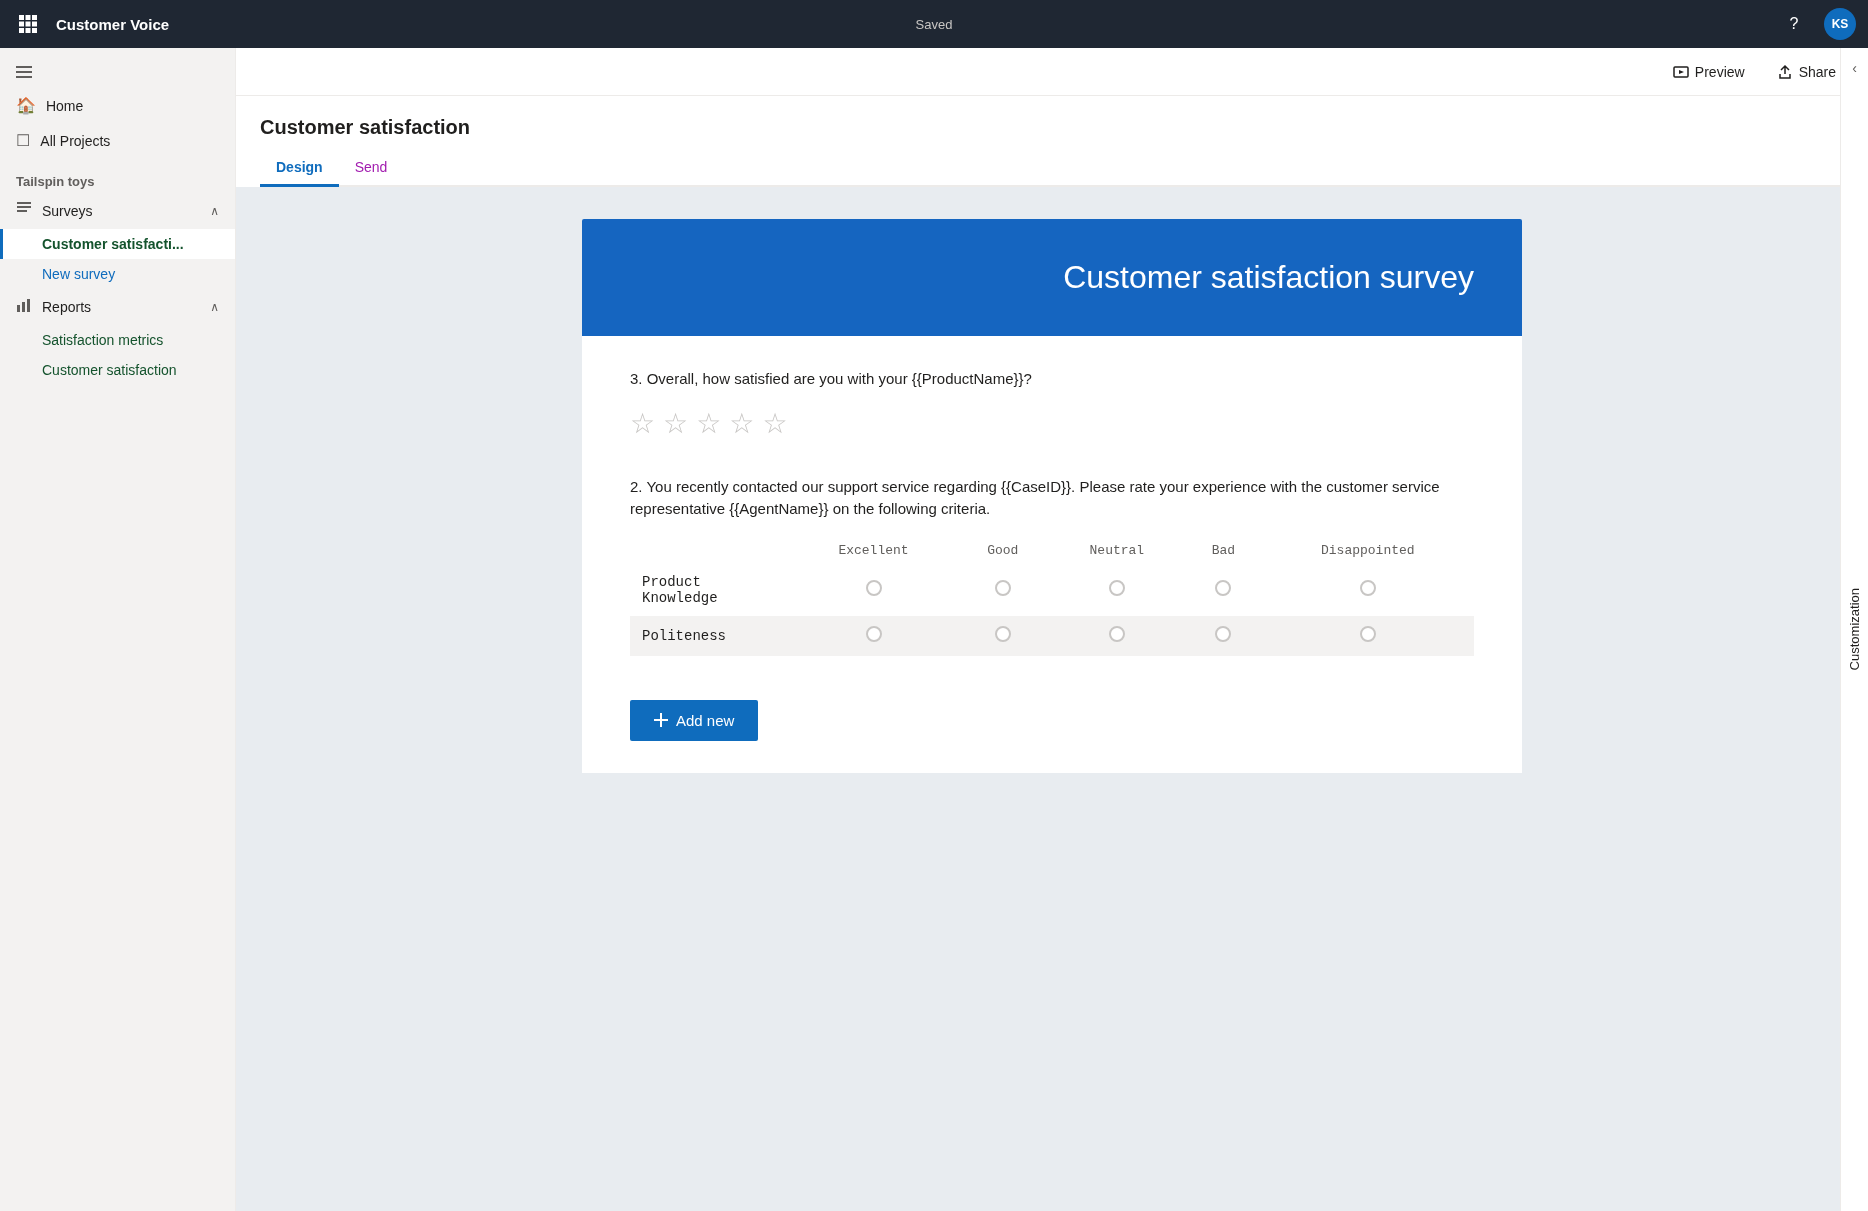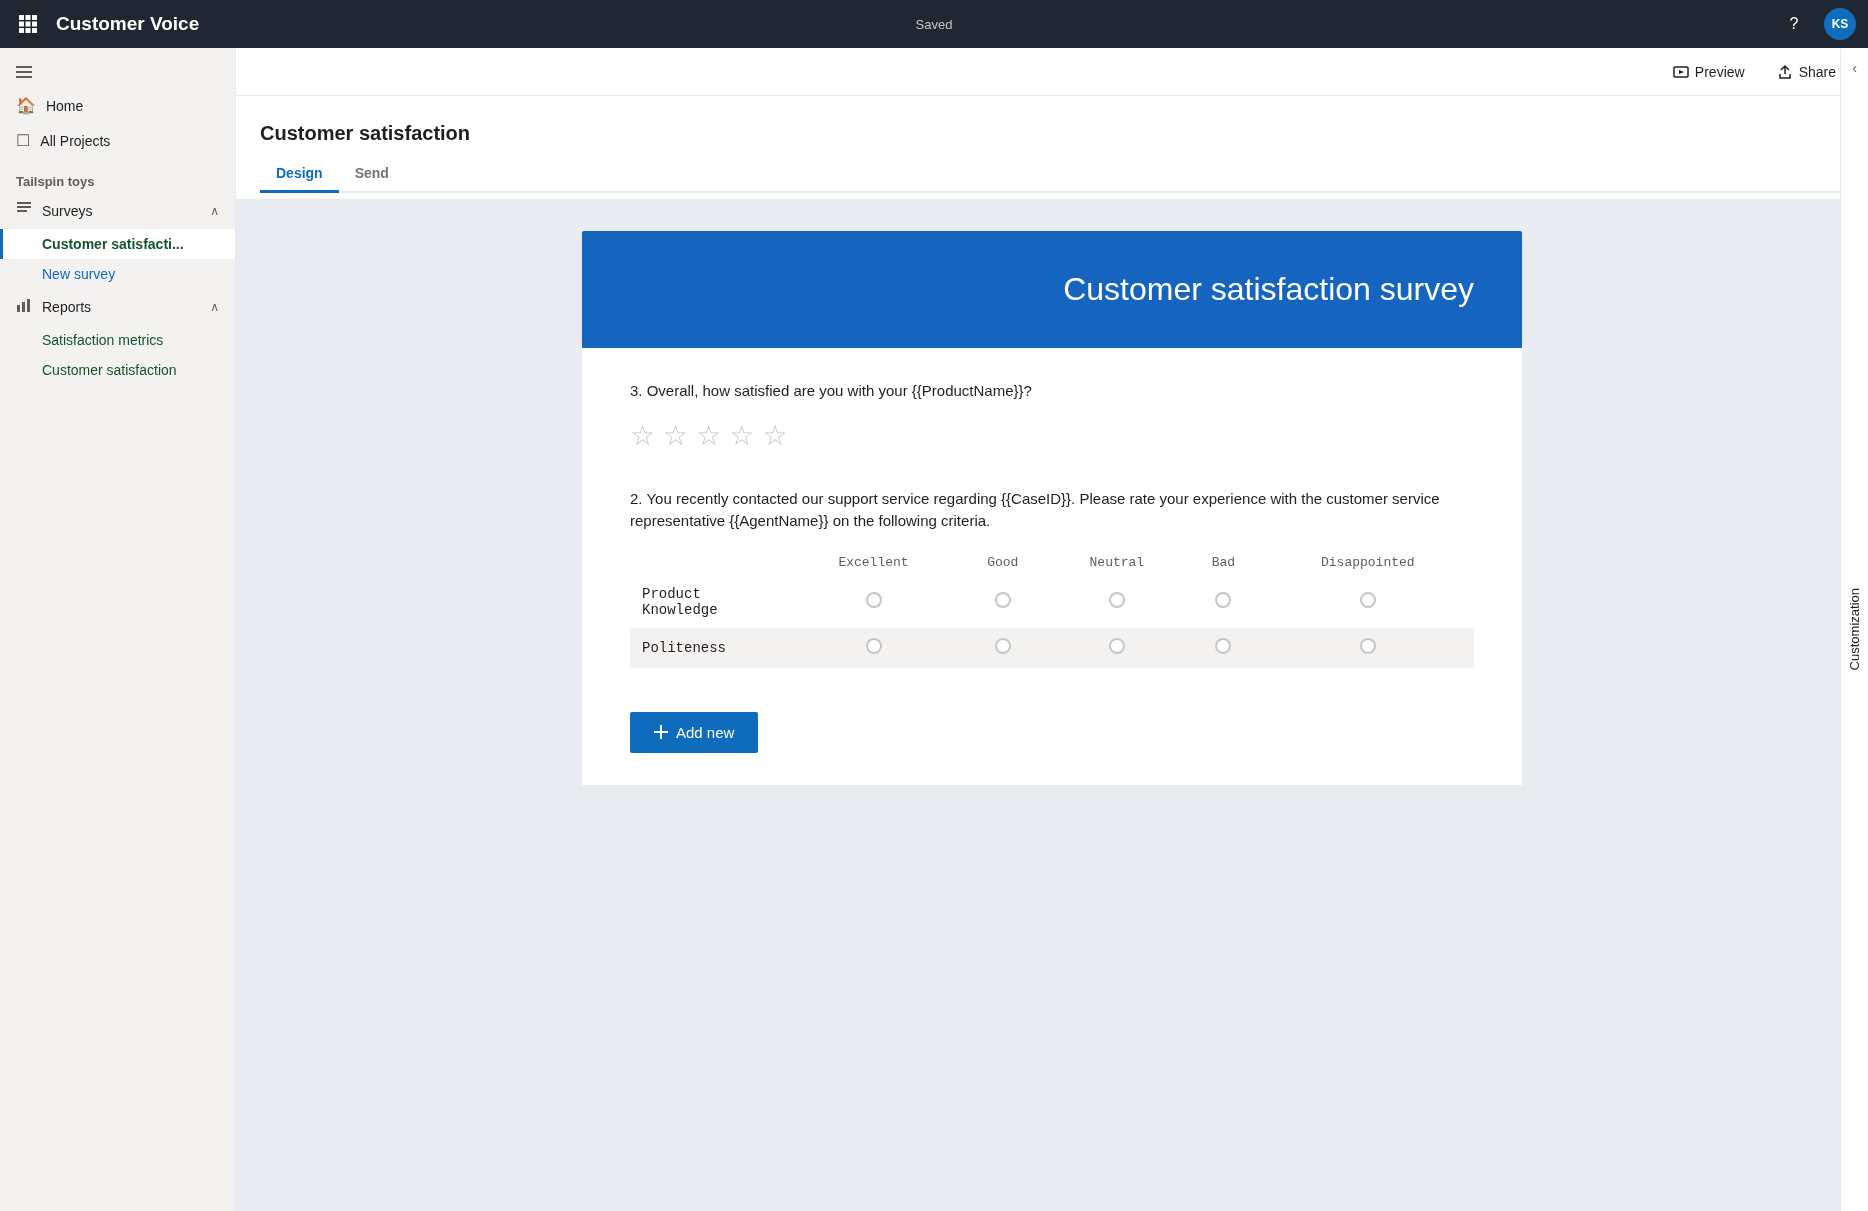"Customer Voice" .top-nav .app-title { font-size: 19px -> 15px }
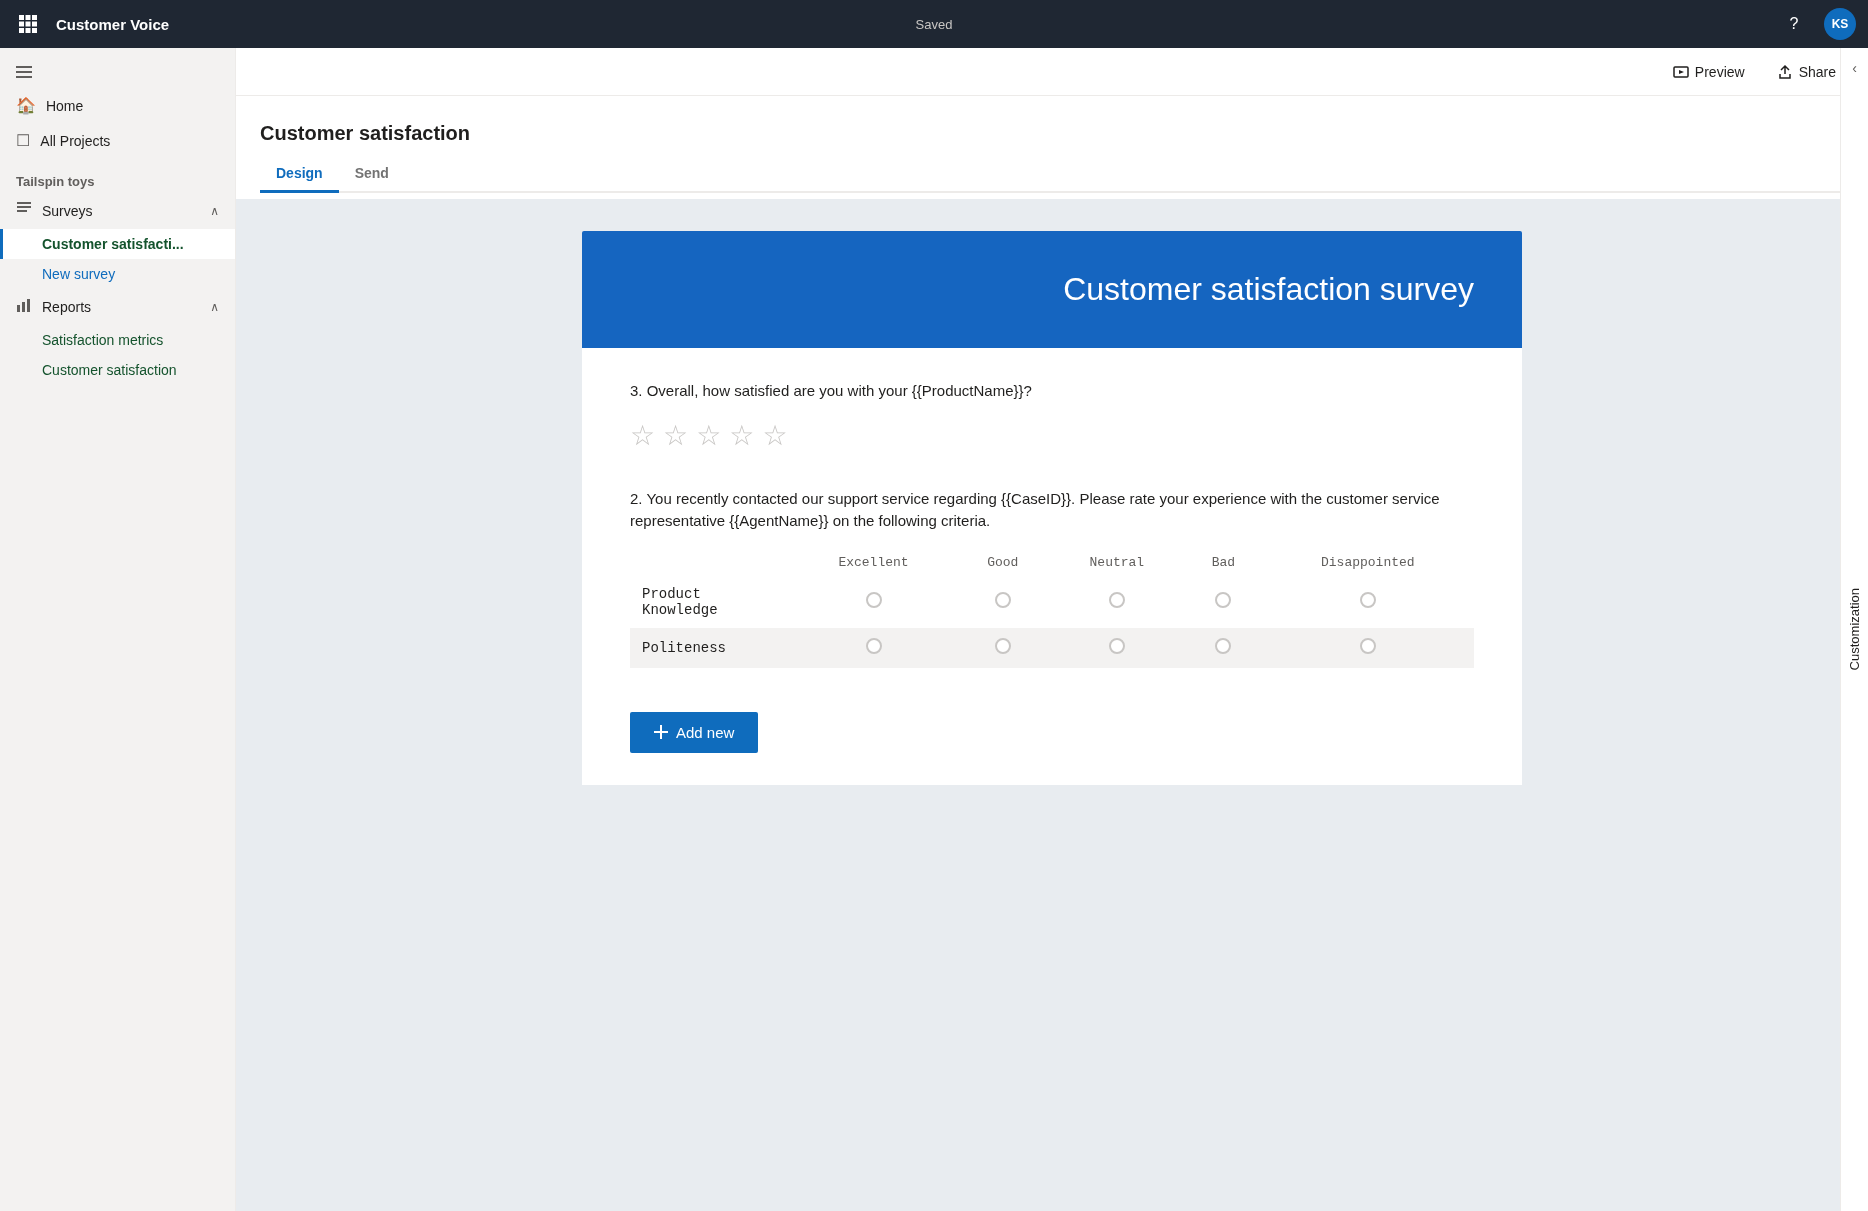"Preview" .main-content { gap: 6px -> none }
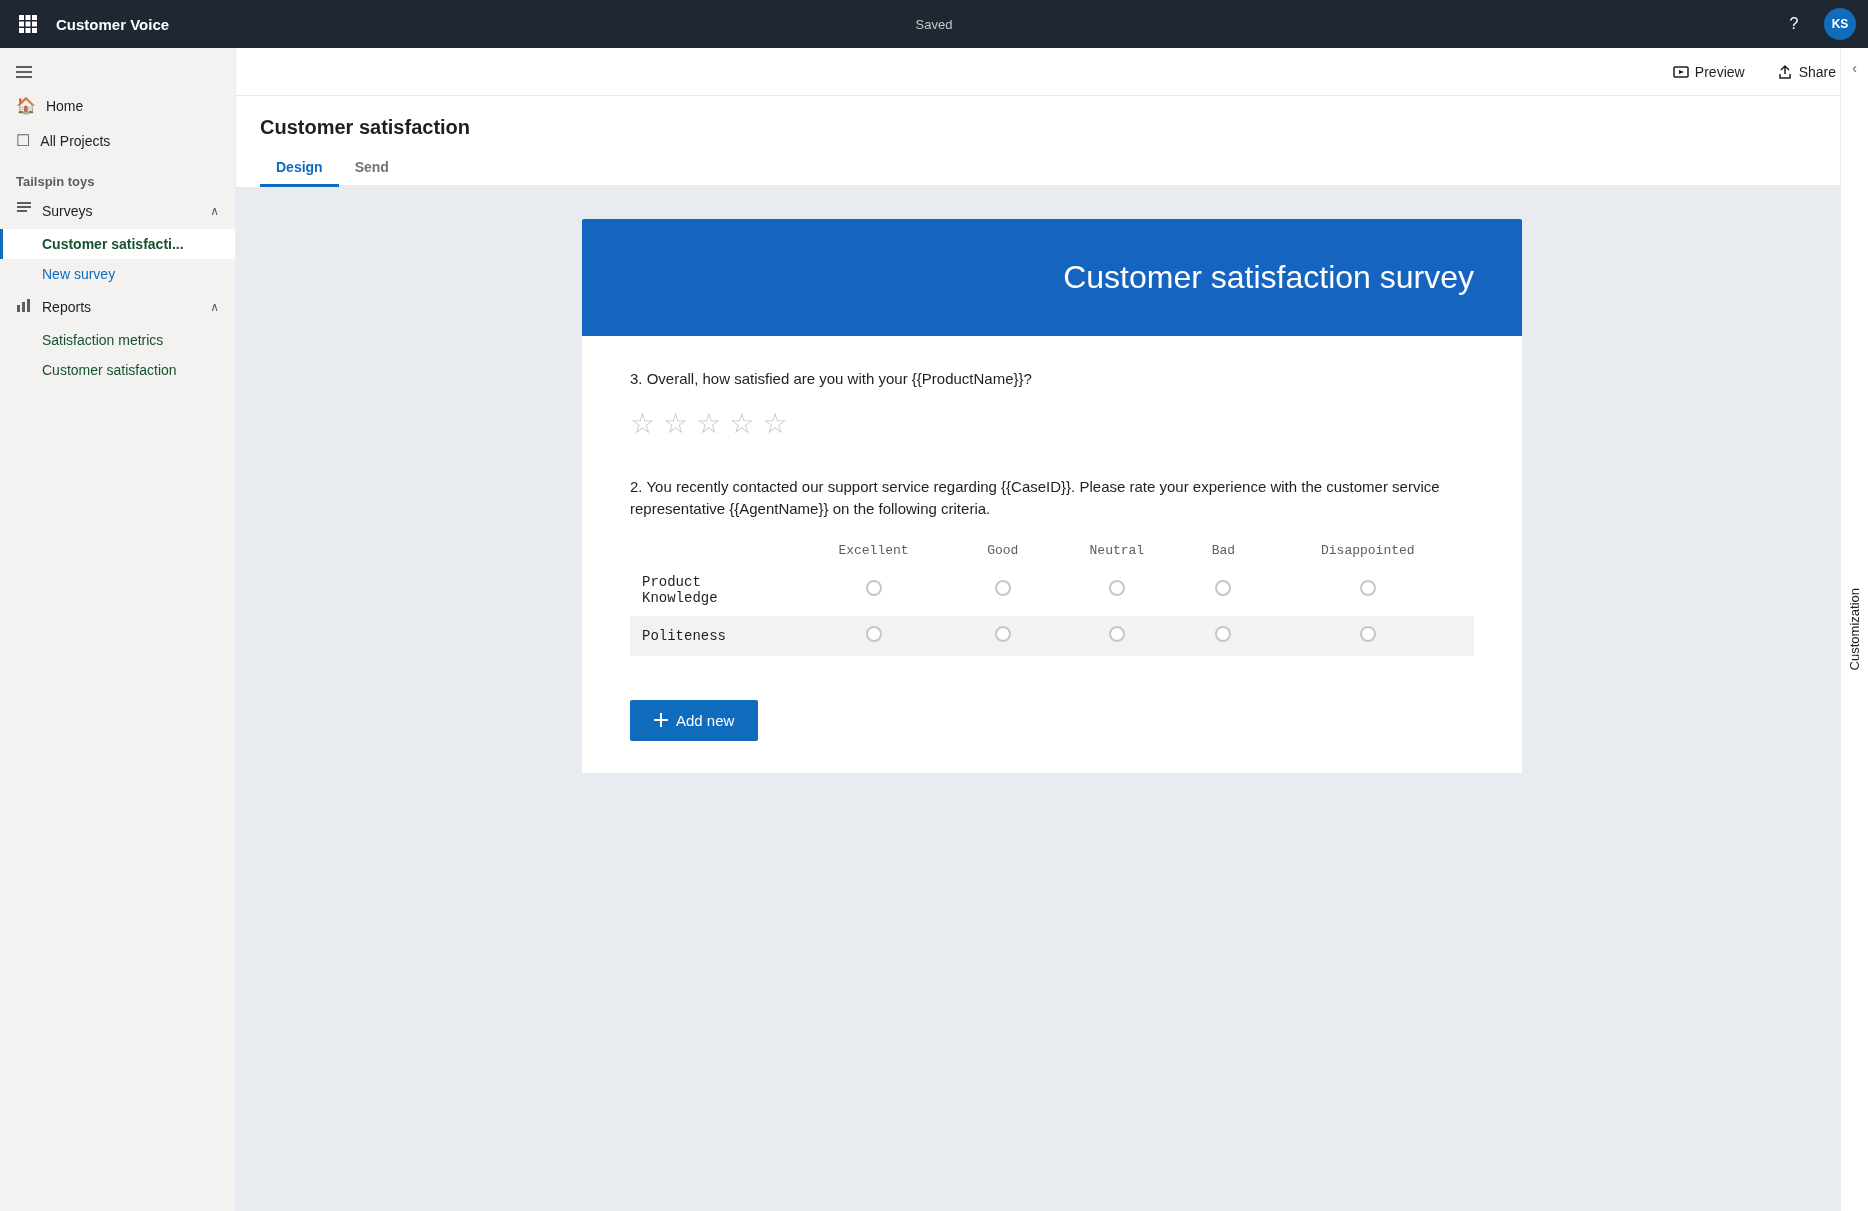"Send" .tab { color: #737373 -> #a21caf; font-weight: bold -> none }
